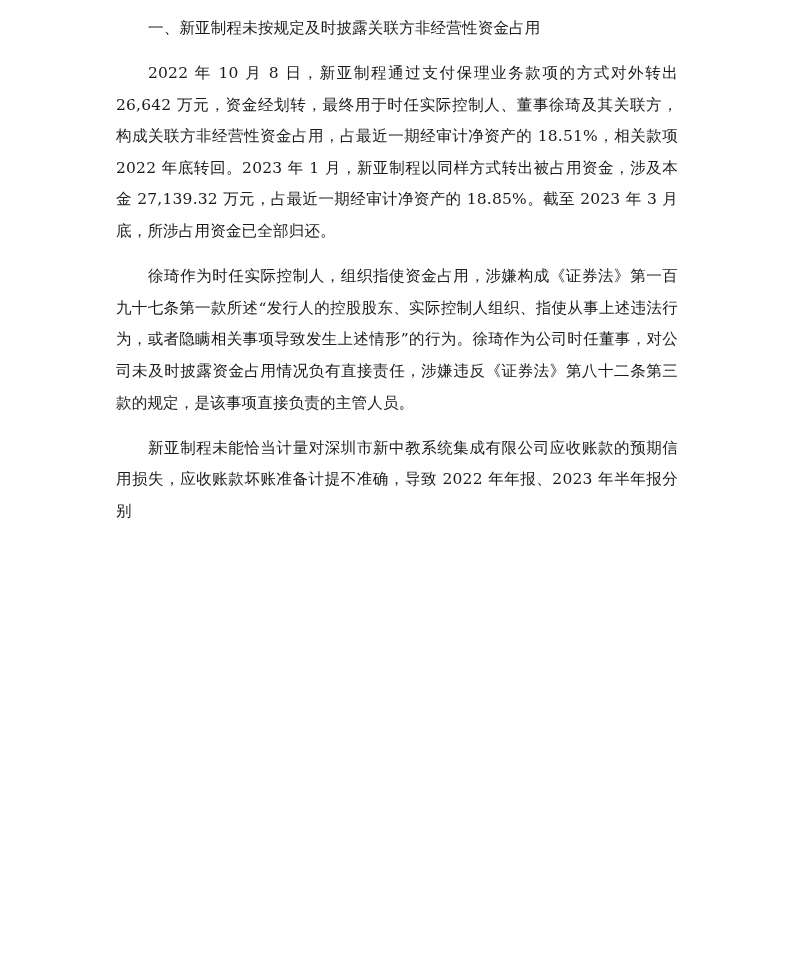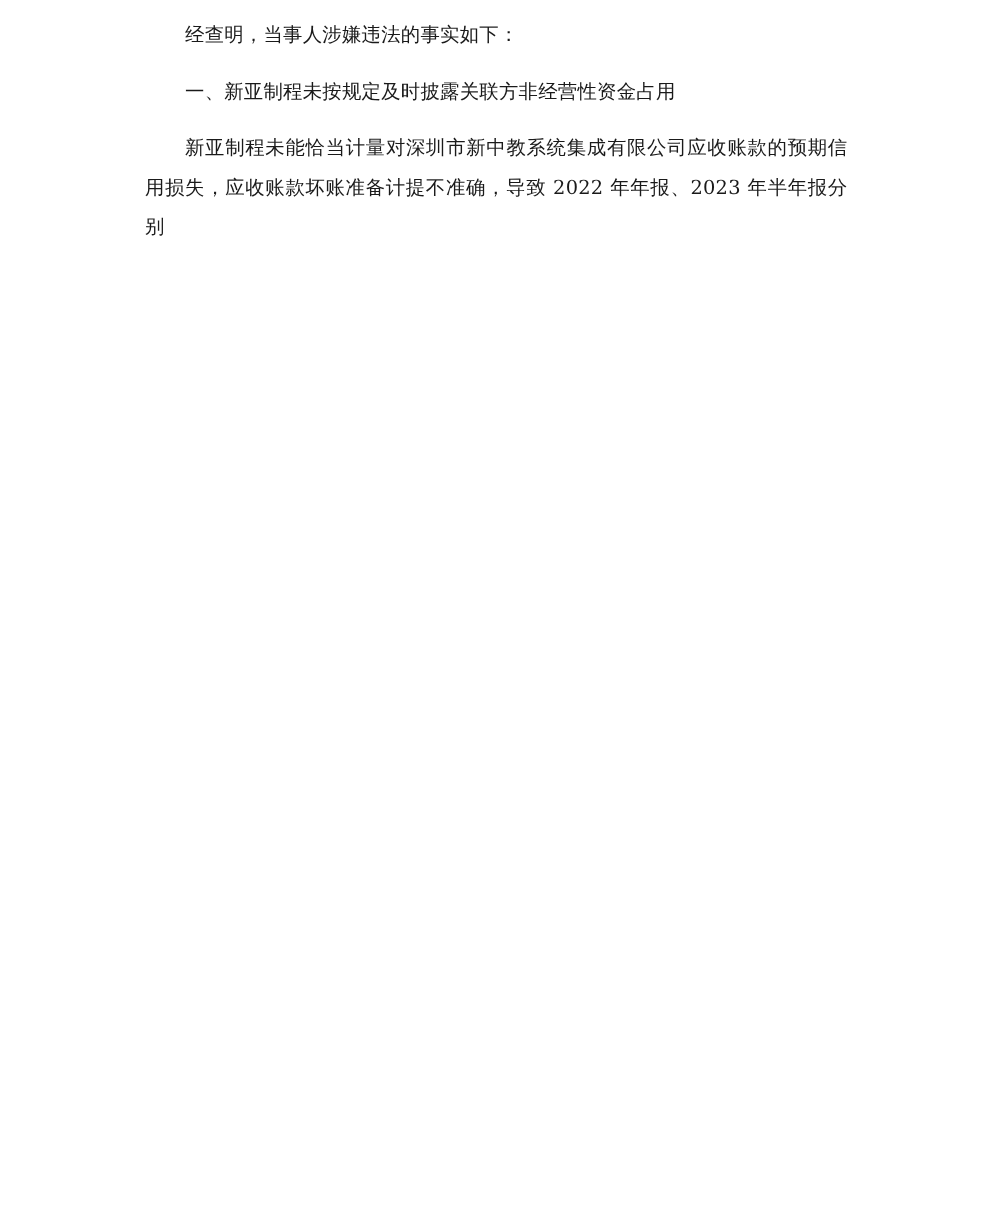"经查明，当事人涉嫌违法的事实如下：" p.para { html: <p>经查明，当事人涉嫌违法的事实如下：</p> -> none }
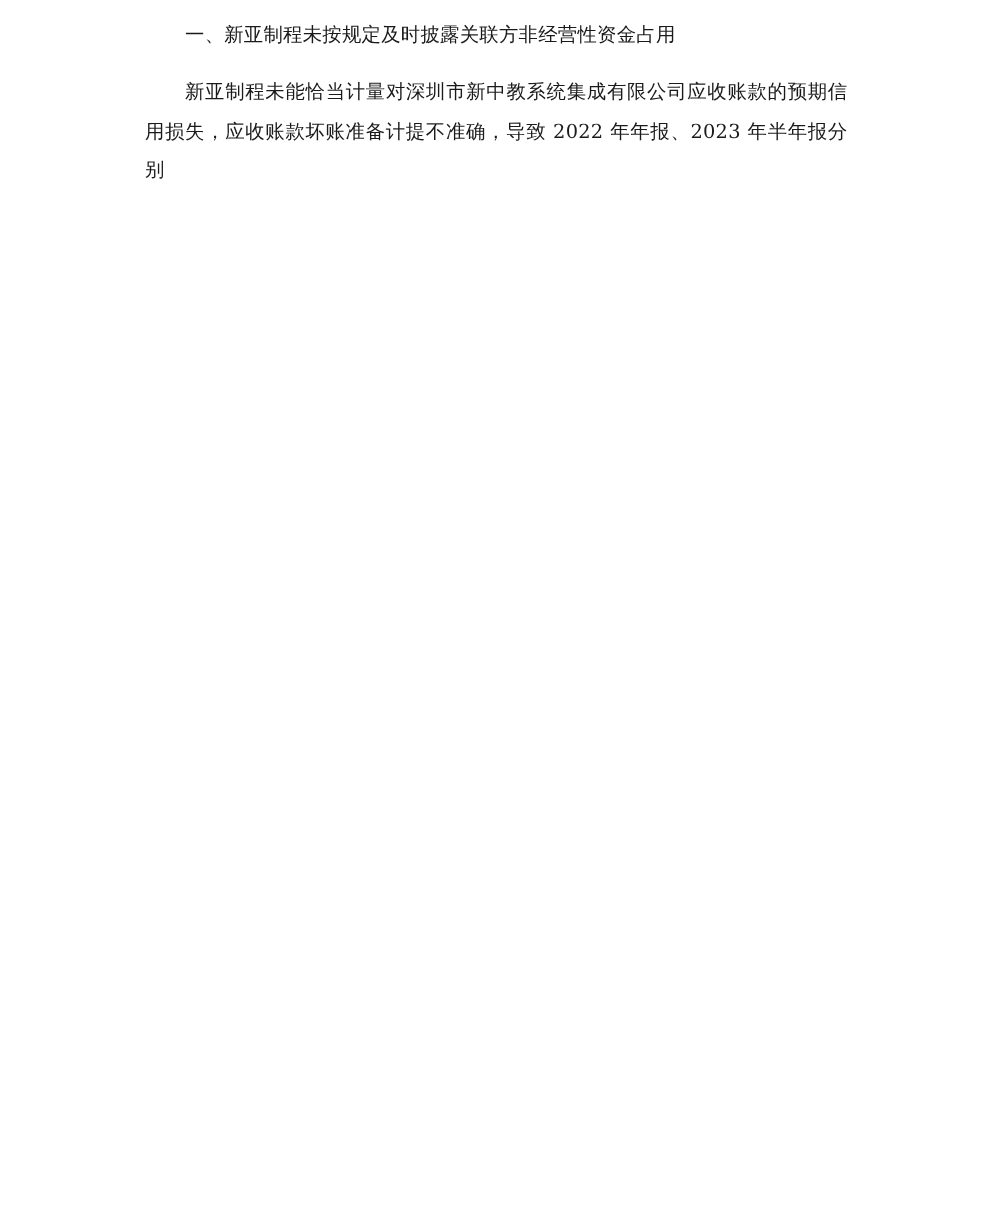"2022 年 10 月 8" p.para { html: none -> <p>2022 年 10 月 8 日，新亚制程通过支付保理业务款项的方式对外转出 26,642 万元，资金经划转，最终用于时任实际控制人、董事徐琦及其关联方，构成关联方非经营性资金占用，占最近一期经审计净资产的 18.51%，相关款项 2022 年底转回。2023 年 1 月，新亚制程以同样方式转出被占用资金，涉及本金 27,139.32 万元，占最近一期经审计净资产的 18.85%。截至 2023 年 3 月底，所涉占用资金已全部归还。</p> }
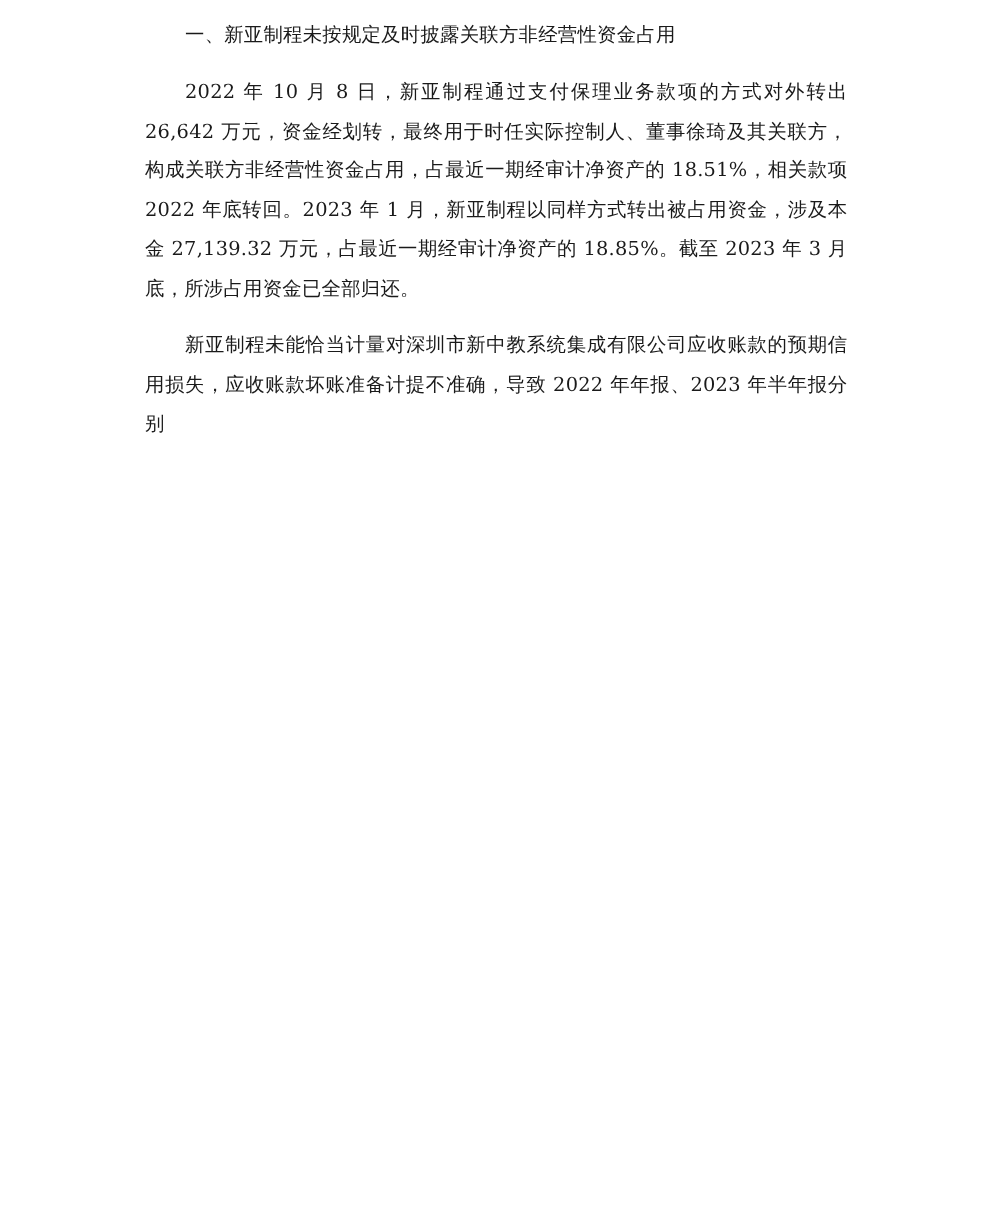"徐琦作为时任实际控制人，组织指使资金占用，涉嫌构成《证券法》第一百九十七条第一款" p.para { html: none -> <p>徐琦作为时任实际控制人，组织指使资金占用，涉嫌构成《证券法》第一百九十七条第一款所述“发行人的控股股东、实际控制人组织、指使从事上述违法行为，或者隐瞒相关事项导致发生上述情形”的行为。徐琦作为公司时任董事，对公司未及时披露资金占用情况负有直接责任，涉嫌违反《证券法》第八十二条第三款的规定，是该事项直接负责的主管人员。</p> }
